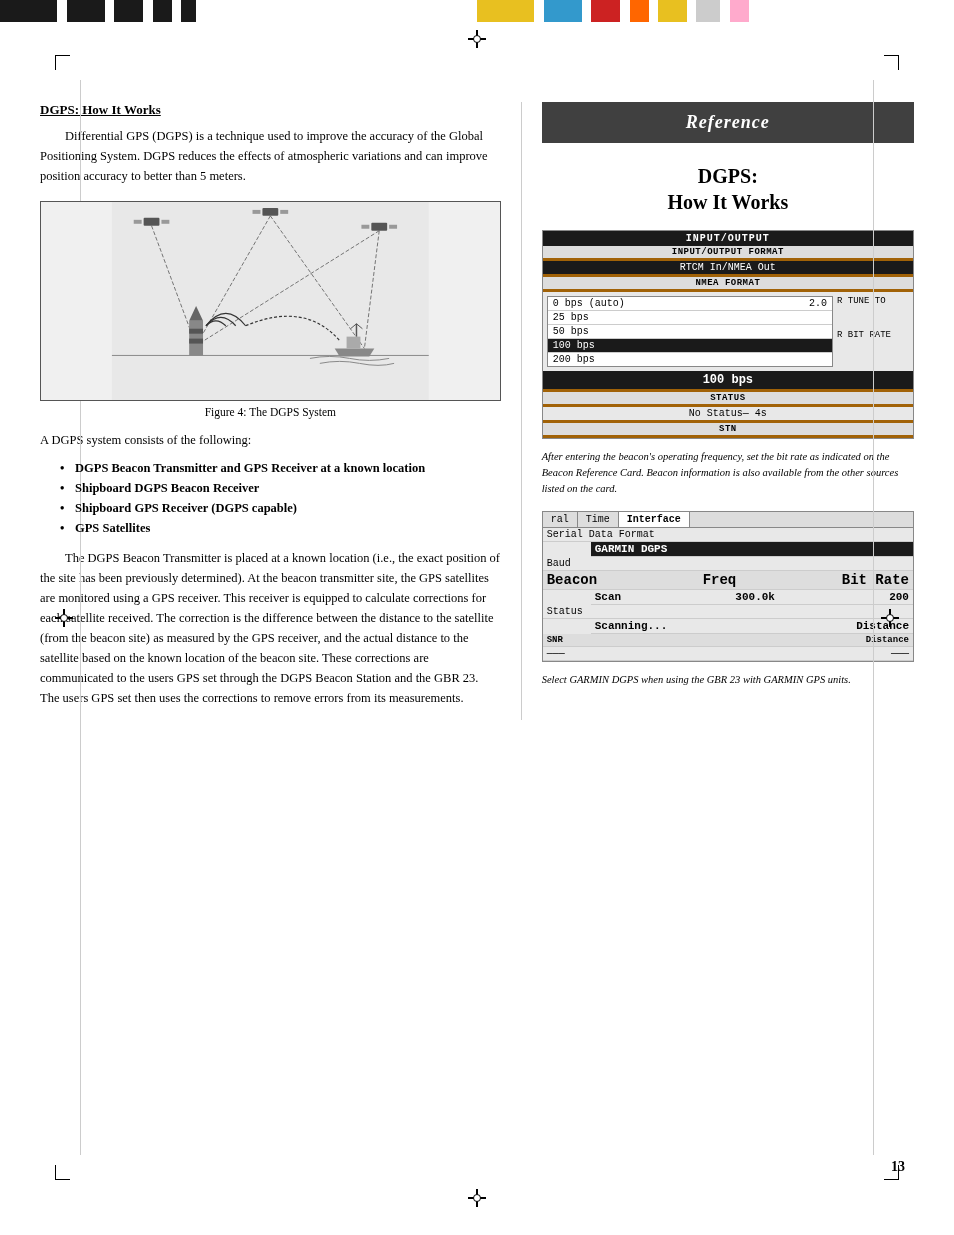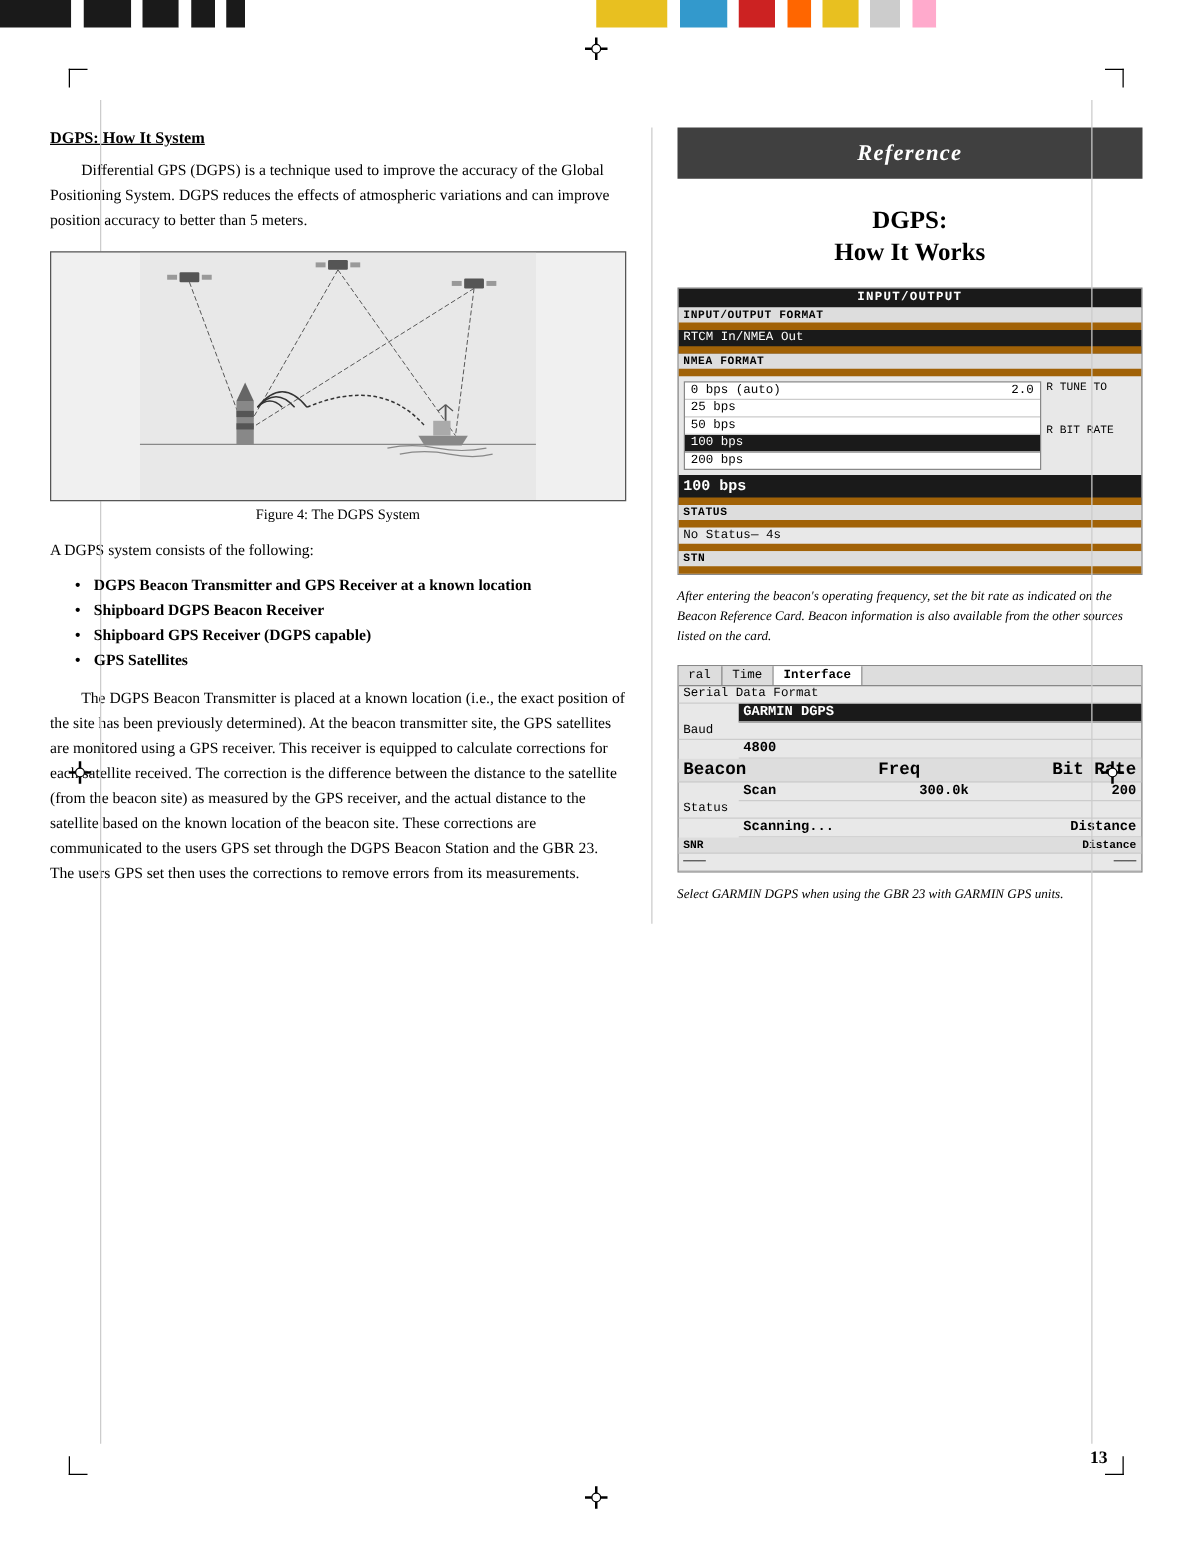"DGPS: How It System" p.section-heading { text: System -> Works }
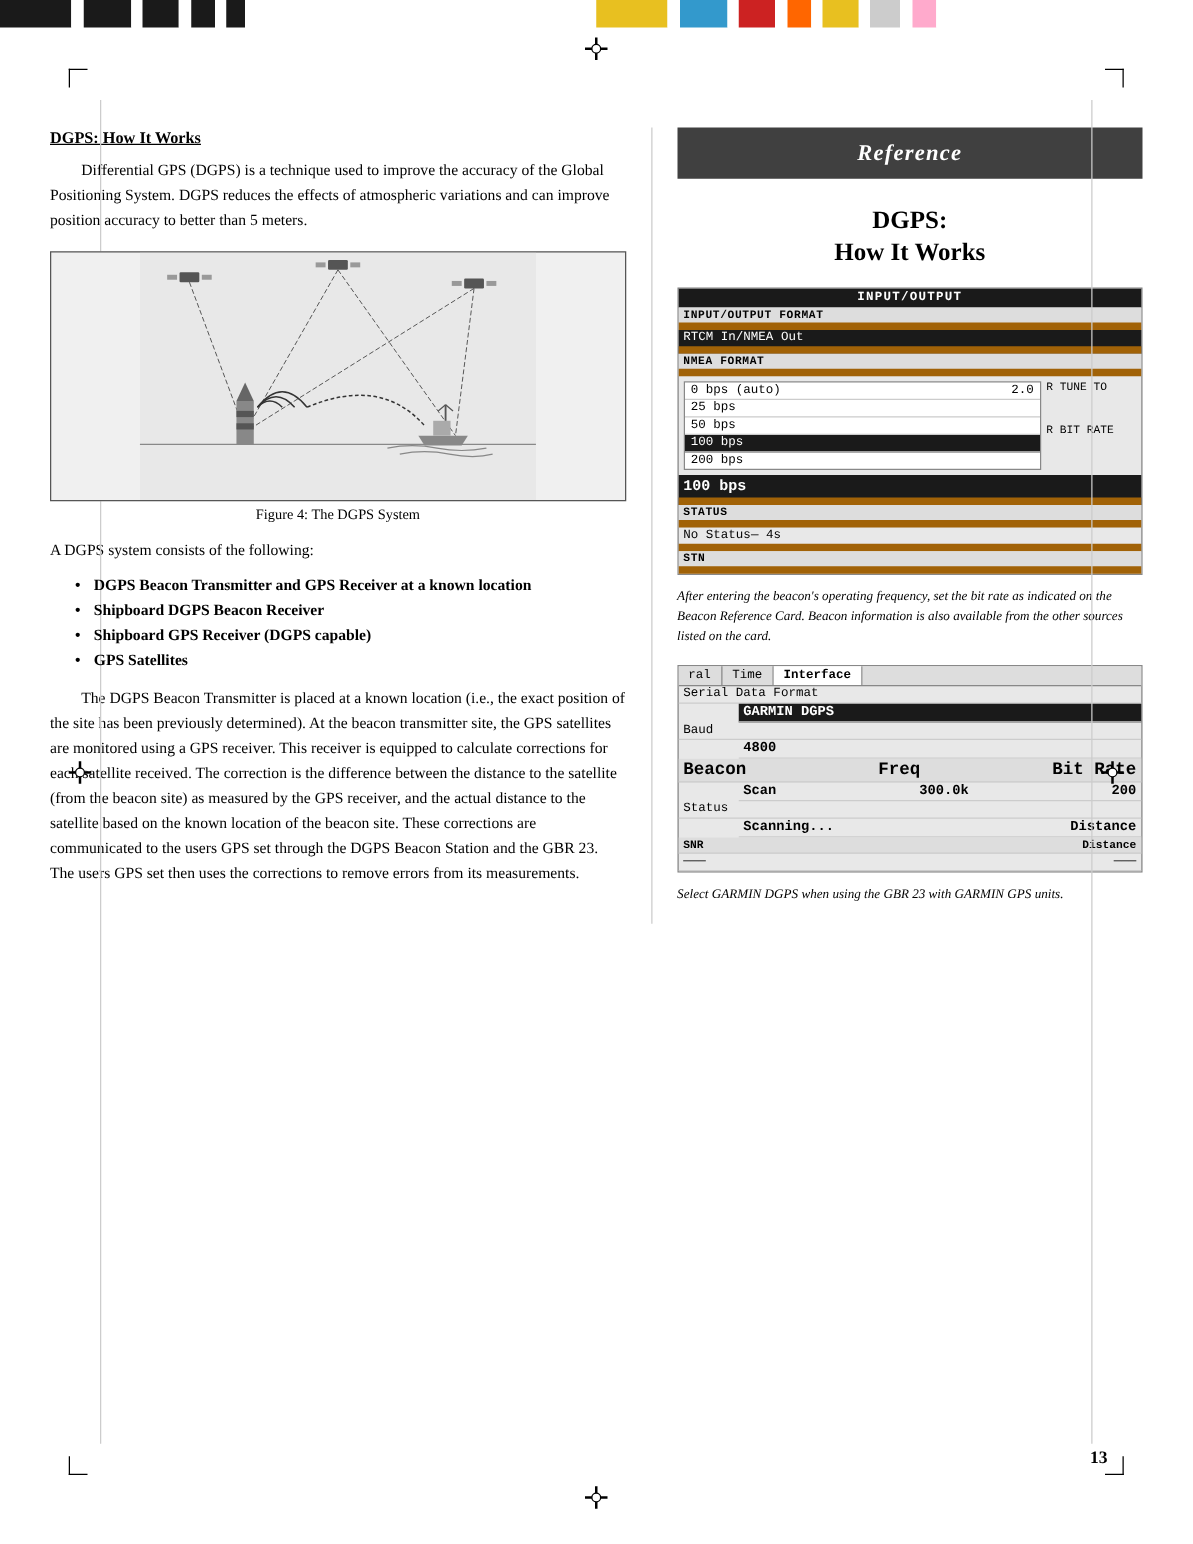"INPUT/OUTPUT FORMAT" .device-row { border-bottom: 6px solid #a16207 -> 3px solid #a16207; justify-content: flex-start -> center }
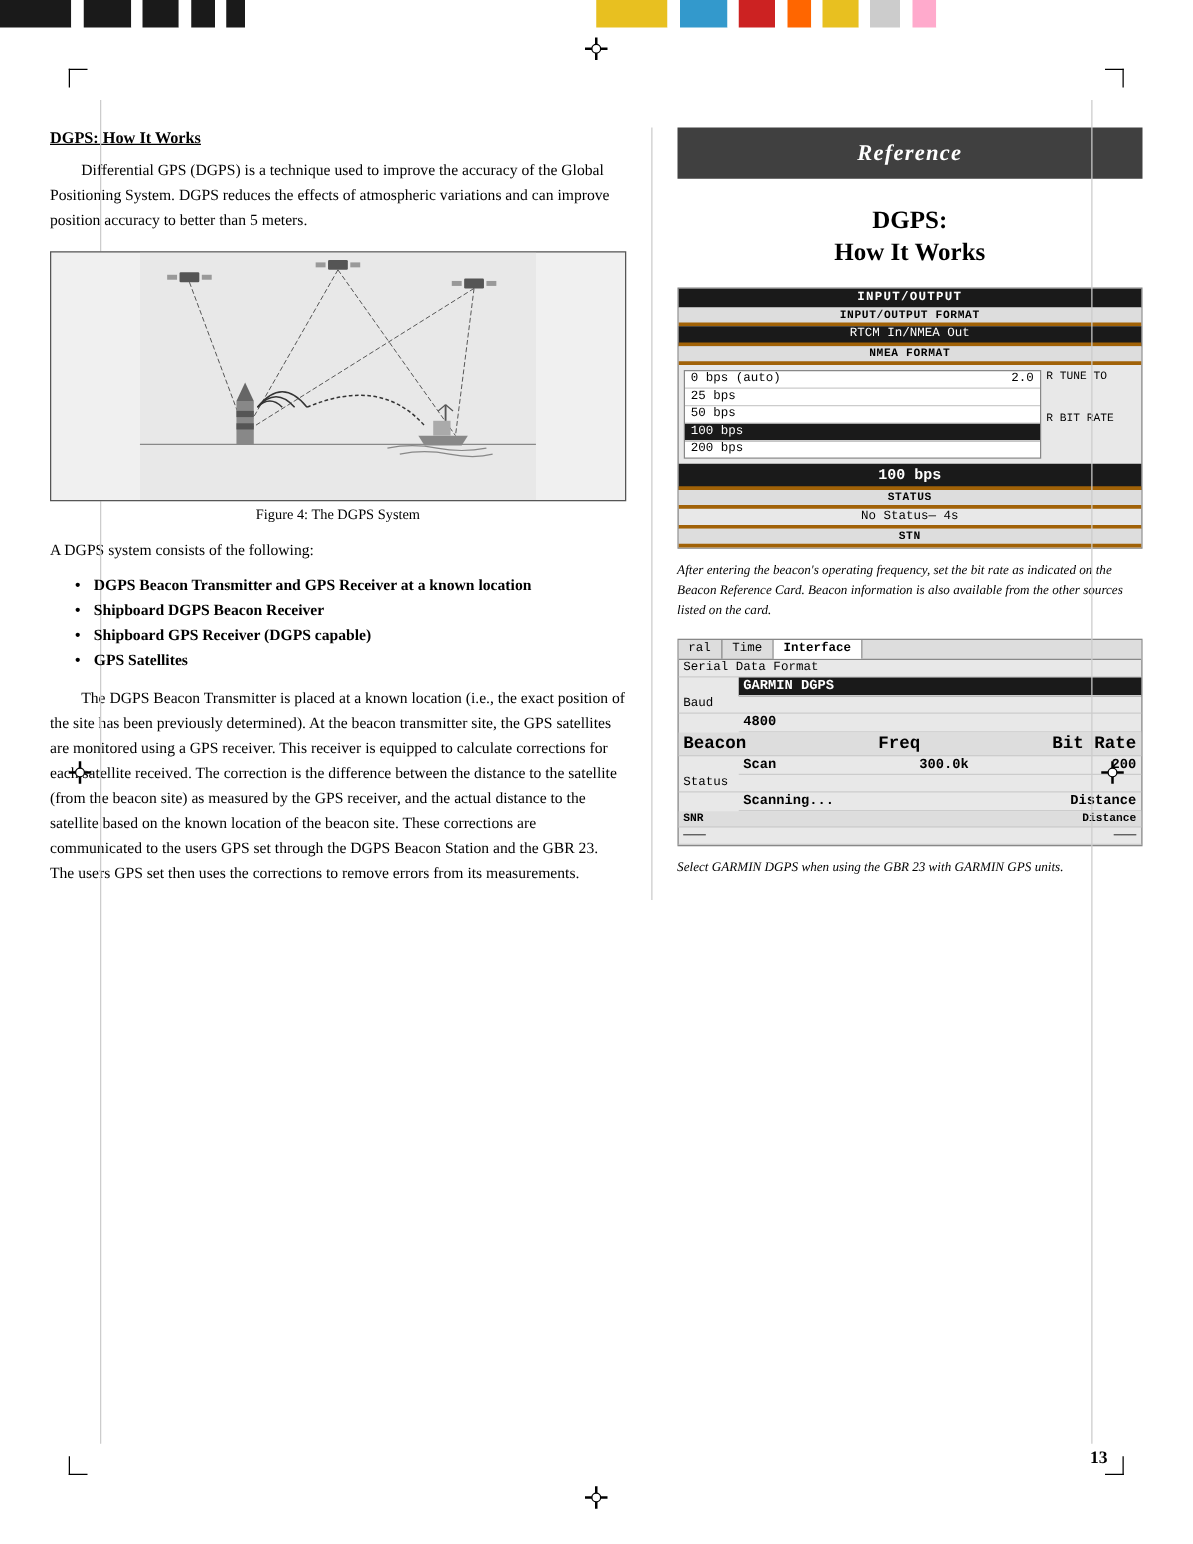"4800" div.screen2-row { html: <div> <span>4800</span> </div> -> none }
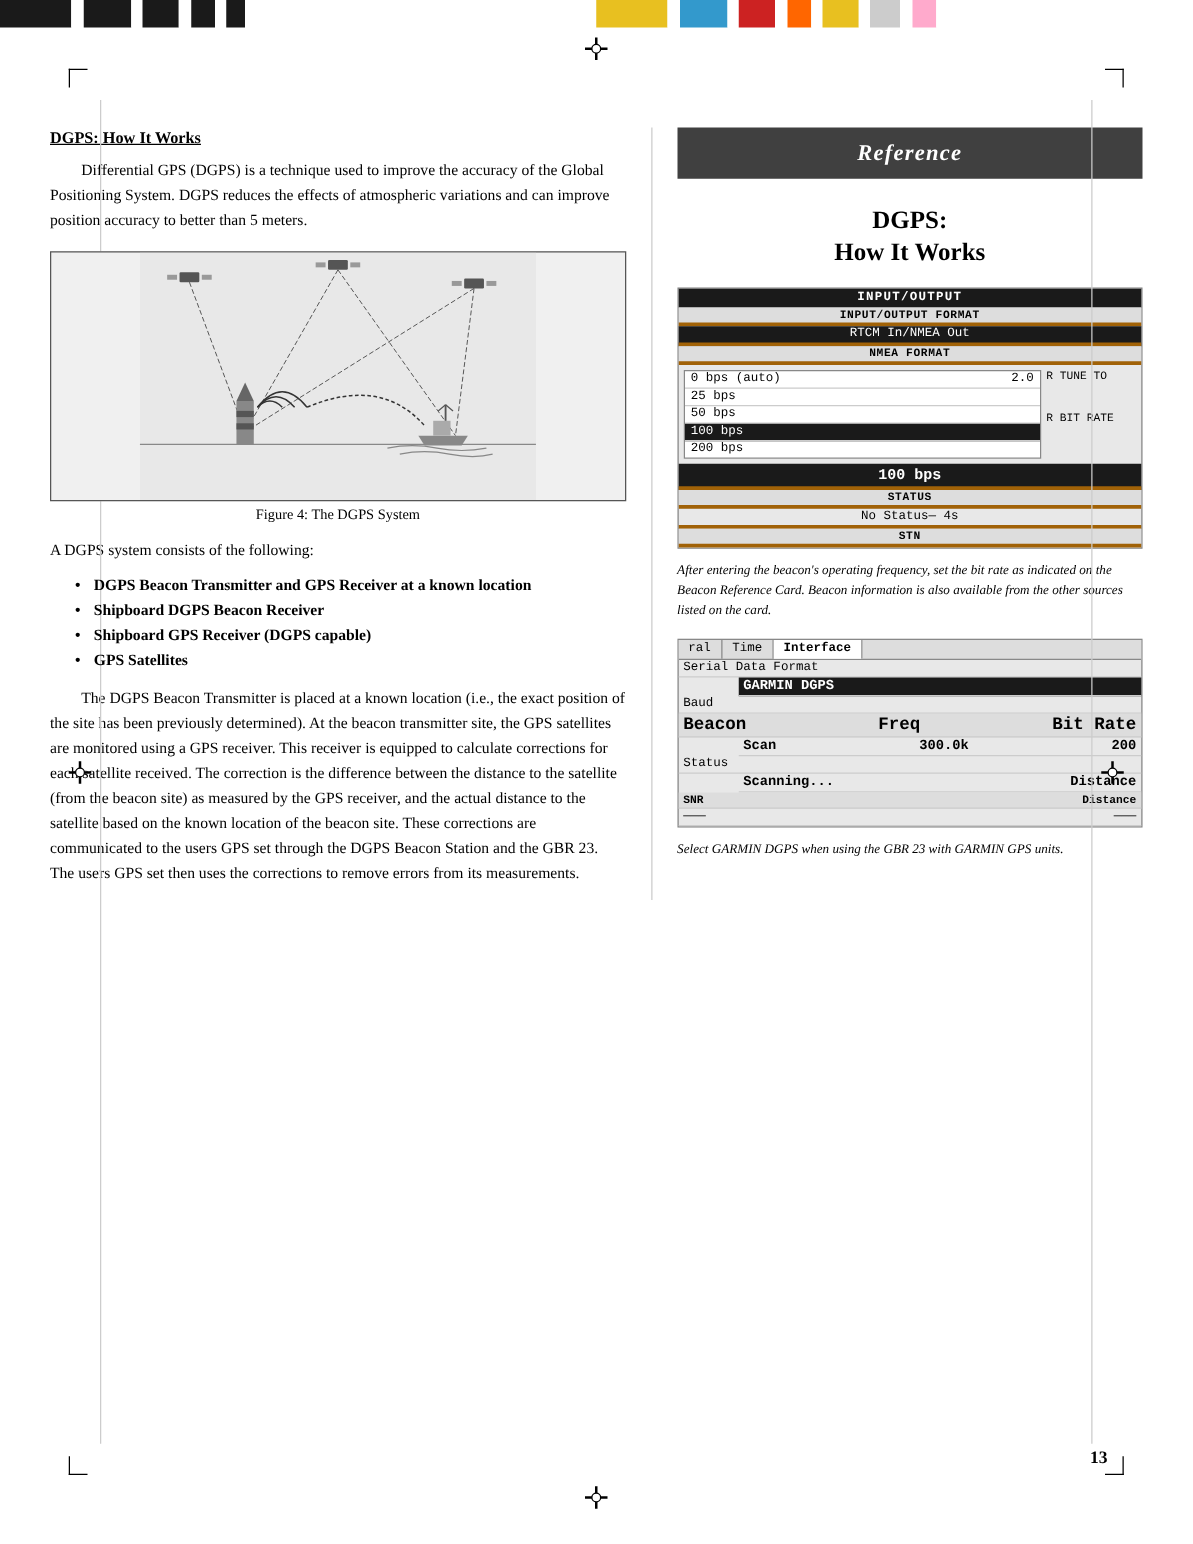"13" .page-number { right: 68px -> 49px }
